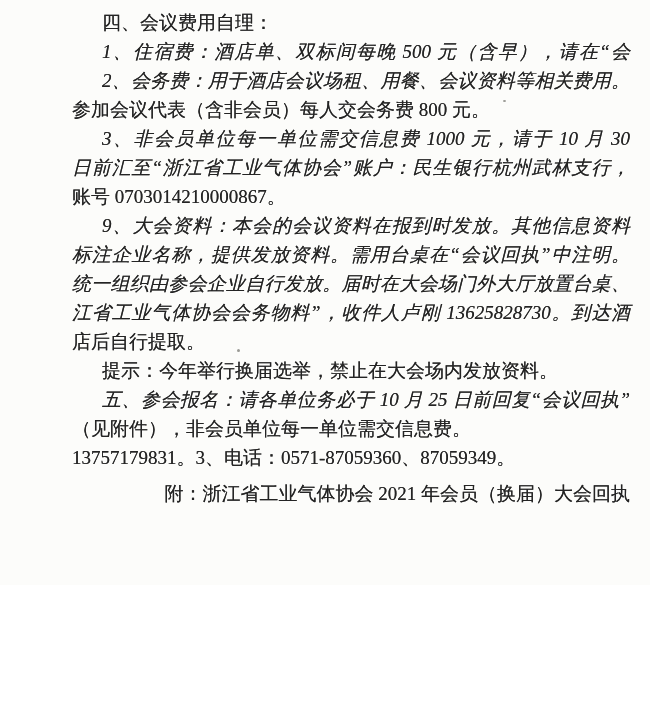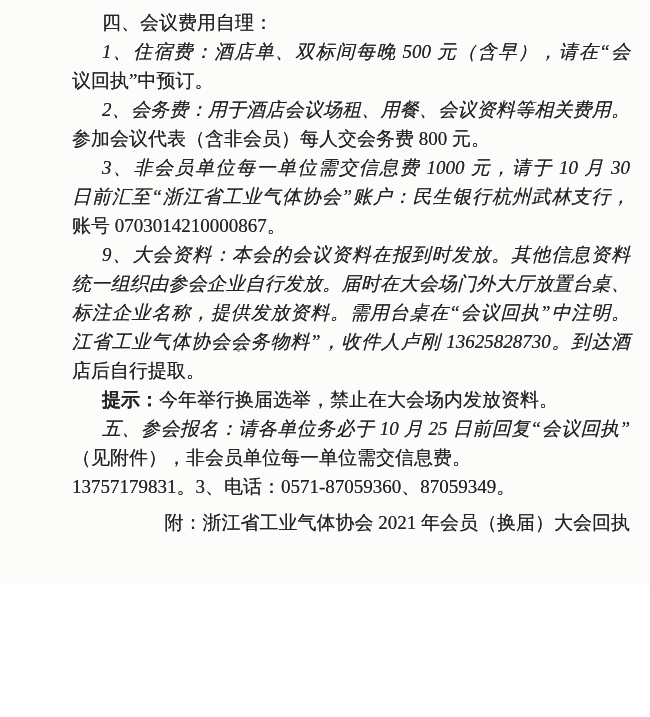"议回执”中预订。" div.line { html: <div>议回执”中预订。</div> -> none }
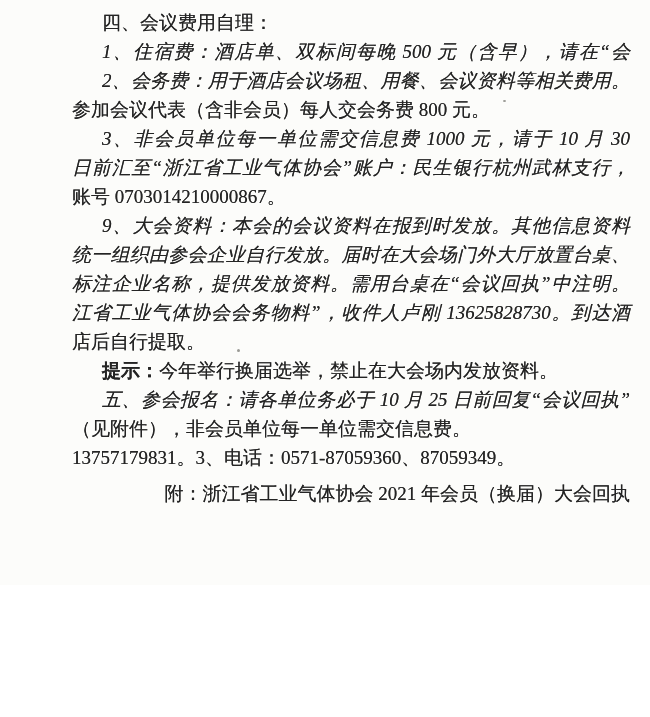"统一组织由参会企业自行发放。届时在大会场门外大厅放置台桌、" div.line { order: before "标注企业名称，提供发放资料。需用台桌在“会议回执”中注明。" -> after "标注企业名称，提供发放资料。需用台桌在“会议回执”中注明。" }
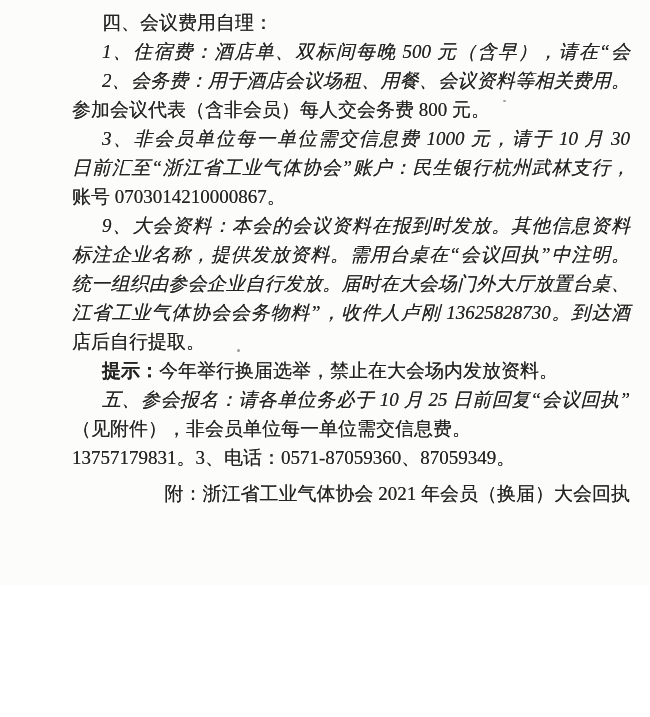"提示：" .lead { font-weight: bold -> normal }
